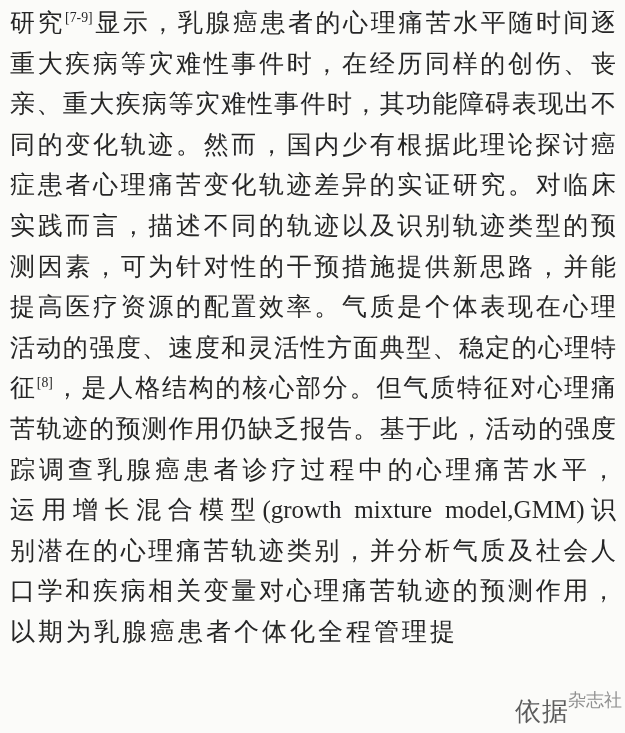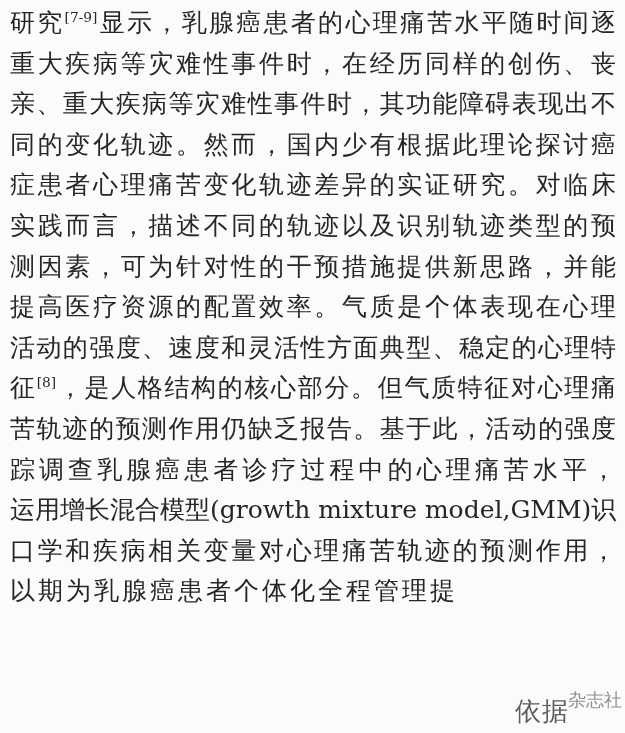"研究[7-9]显示，乳腺癌患者的心理痛苦水平随时间逐" .text-block { font-family: none -> Liberation Serif, serif }
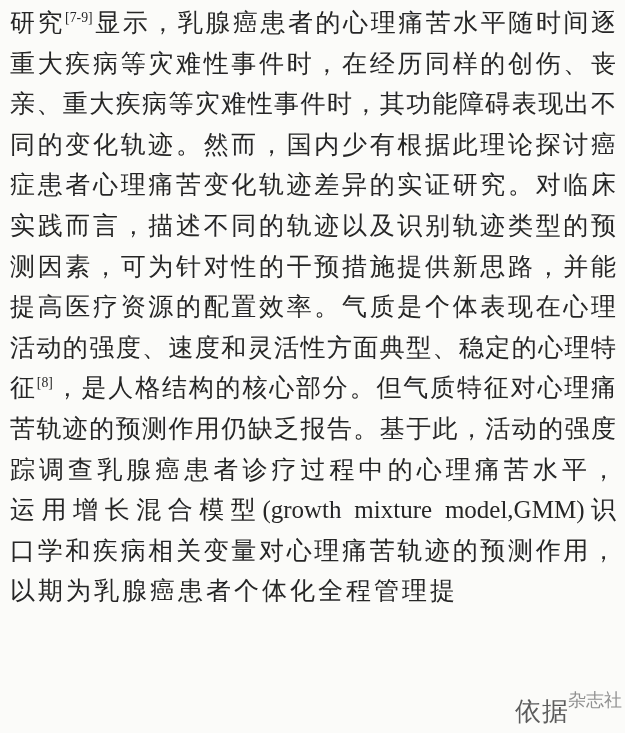"别潜在的心理痛苦轨迹类别，并分析气质及社会人" div.line { html: none -> <div><span>别潜在的心理痛苦轨迹类别，并分析气质及社会人</span></div> }
